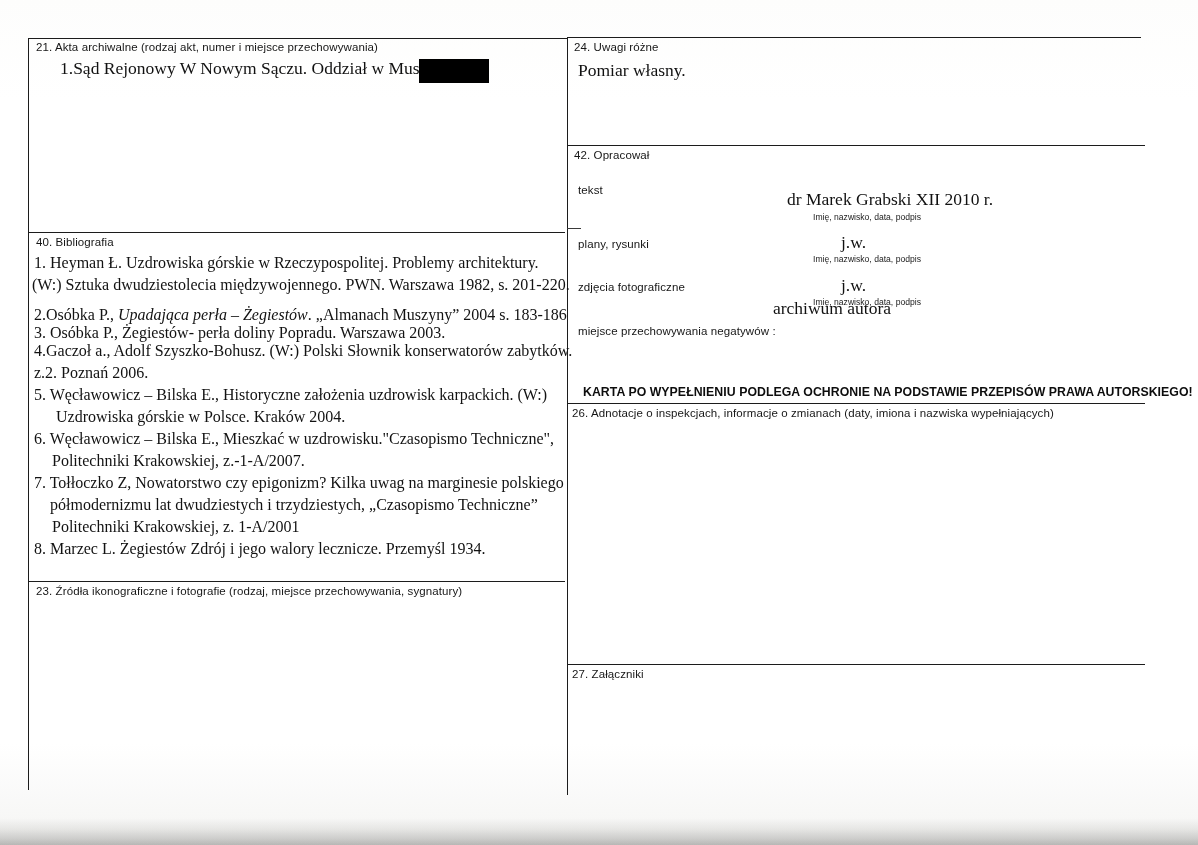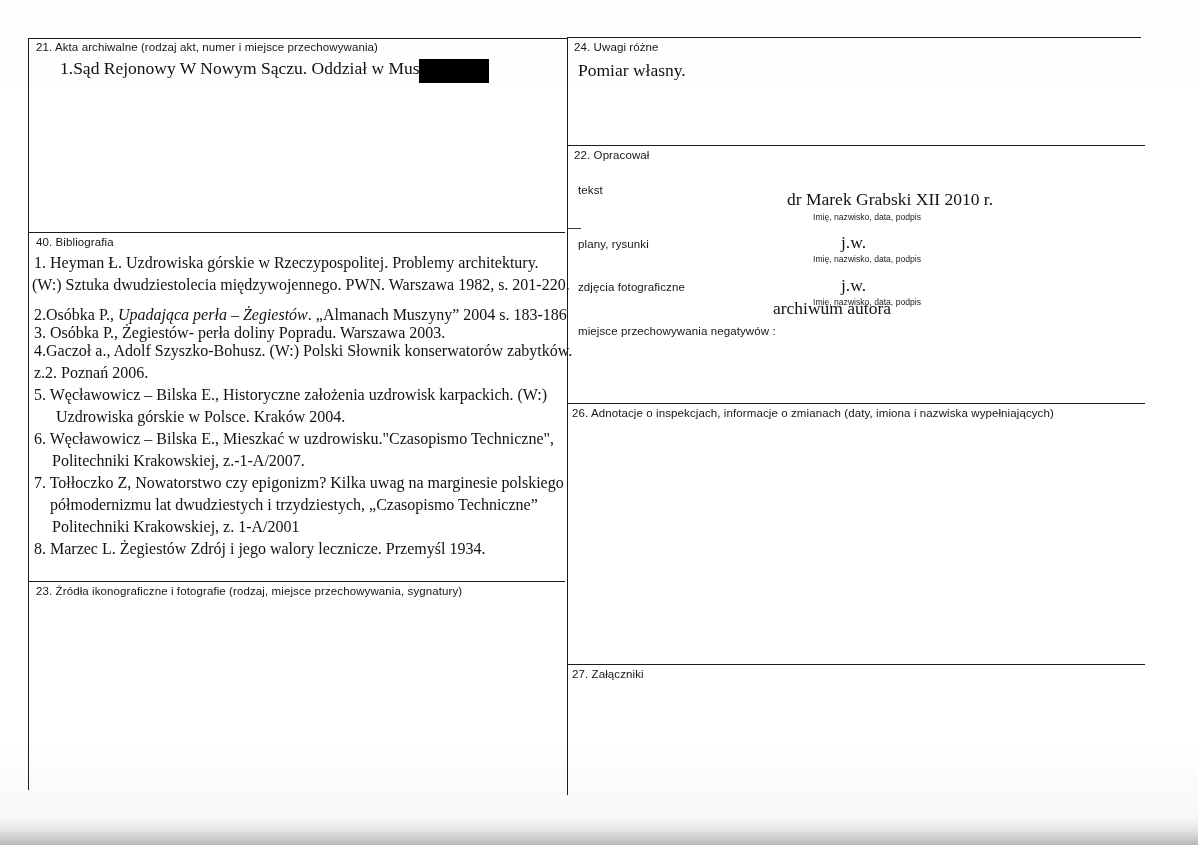"22. Opracował" div.field-label { text: 22 -> 42 }
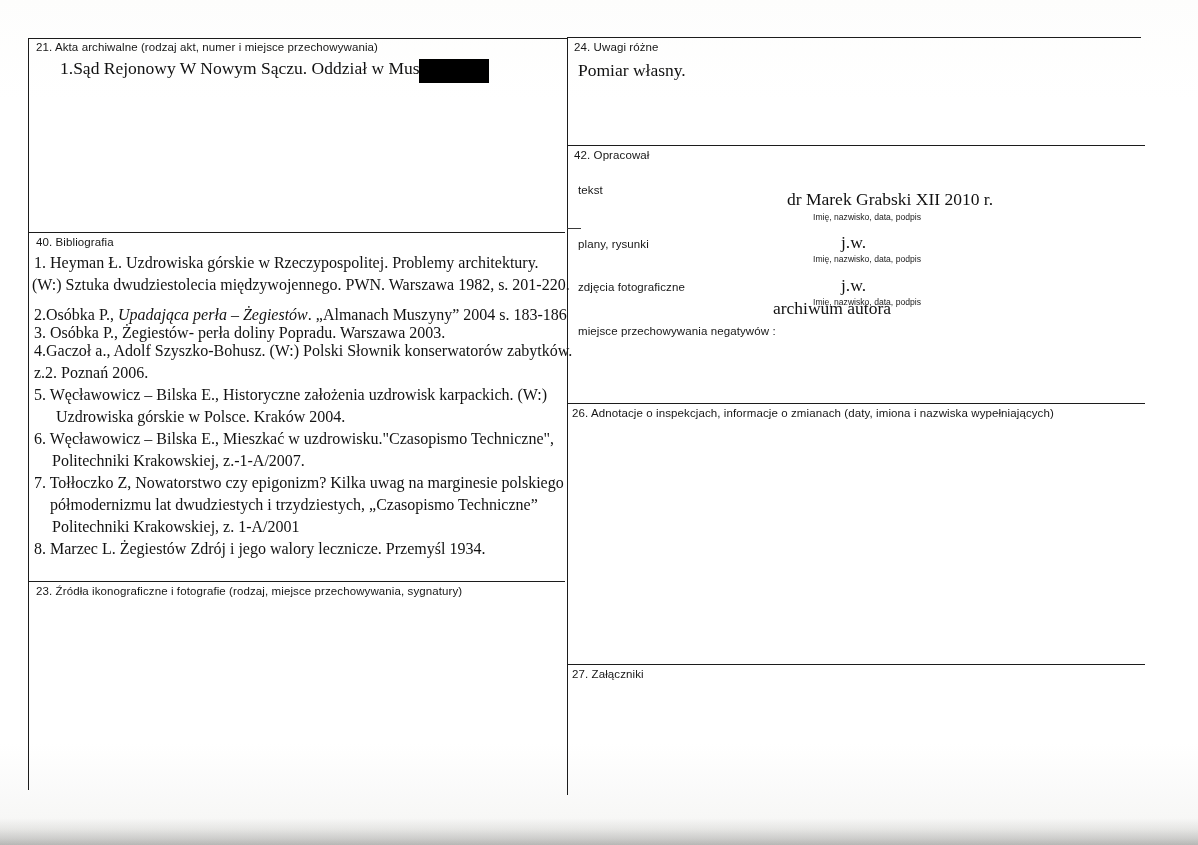"KARTA PO WYPEŁNIENIU PODLEGA OCHRONIE" div.notice { html: none -> <div>KARTA PO WYPEŁNIENIU PODLEGA OCHRONIE NA PODSTAWIE PRZEPISÓW PRAWA AUTORSKIEGO!</div> }
